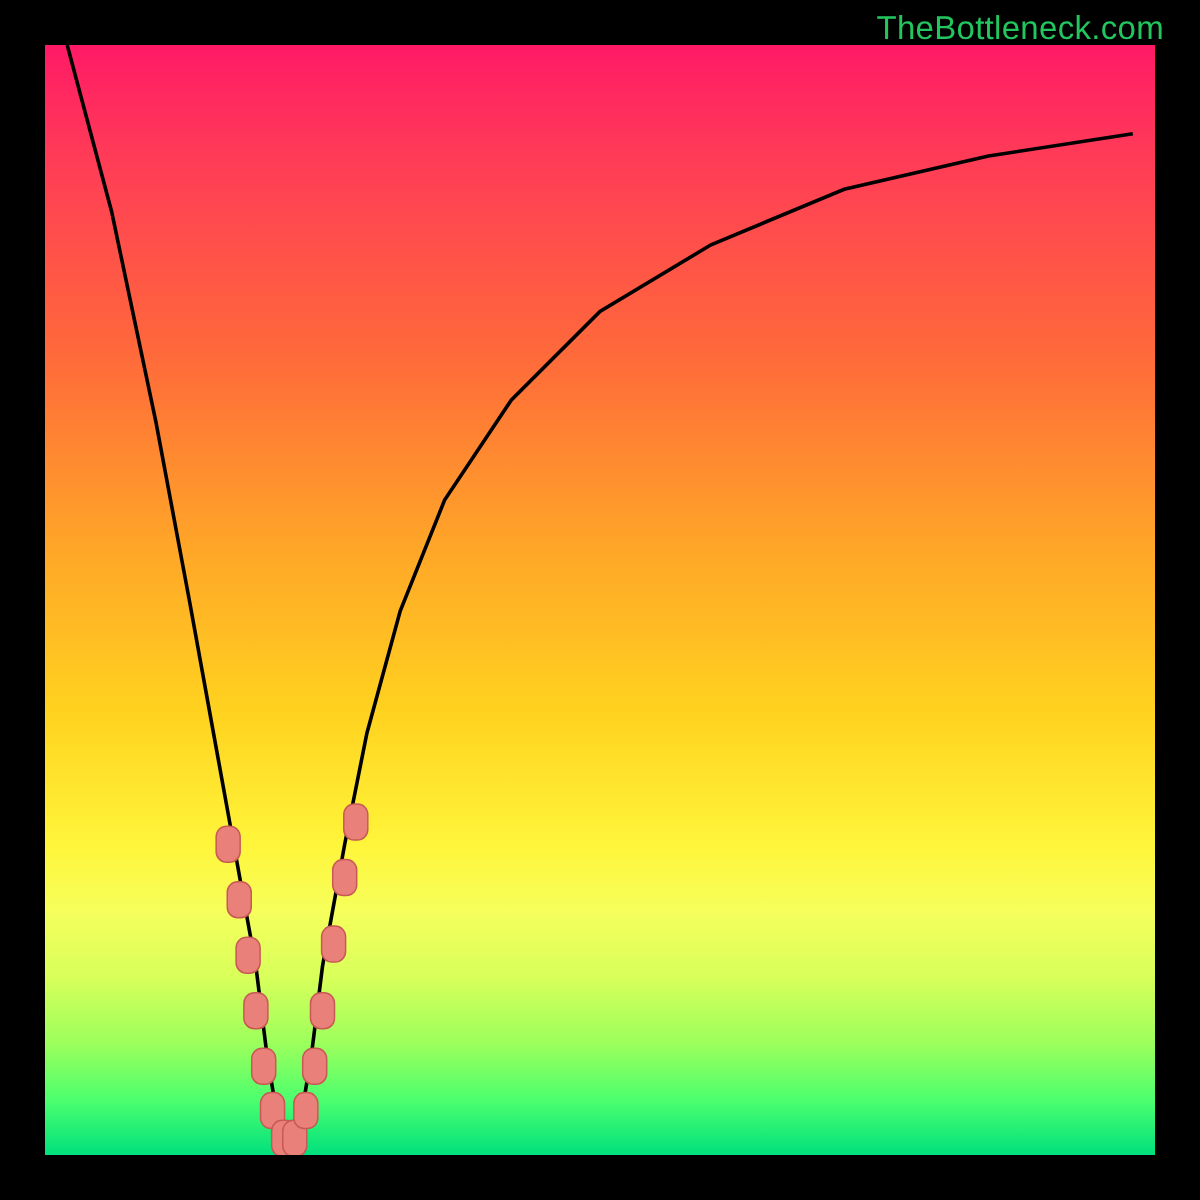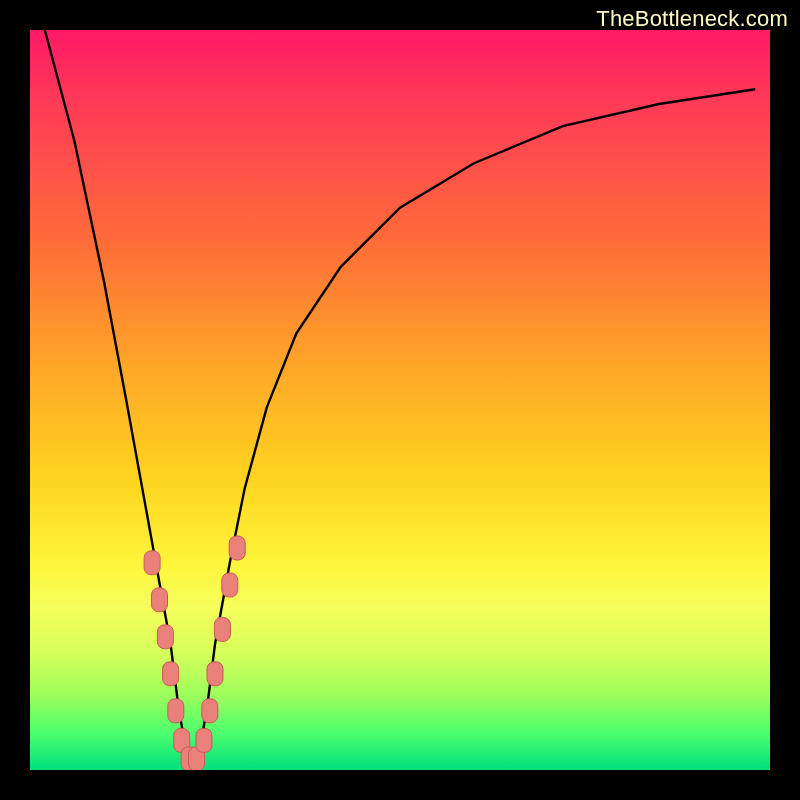"TheBottleneck.com" .watermark { color: #fef9c3 -> #22c55e; right: 12px -> 24px }
